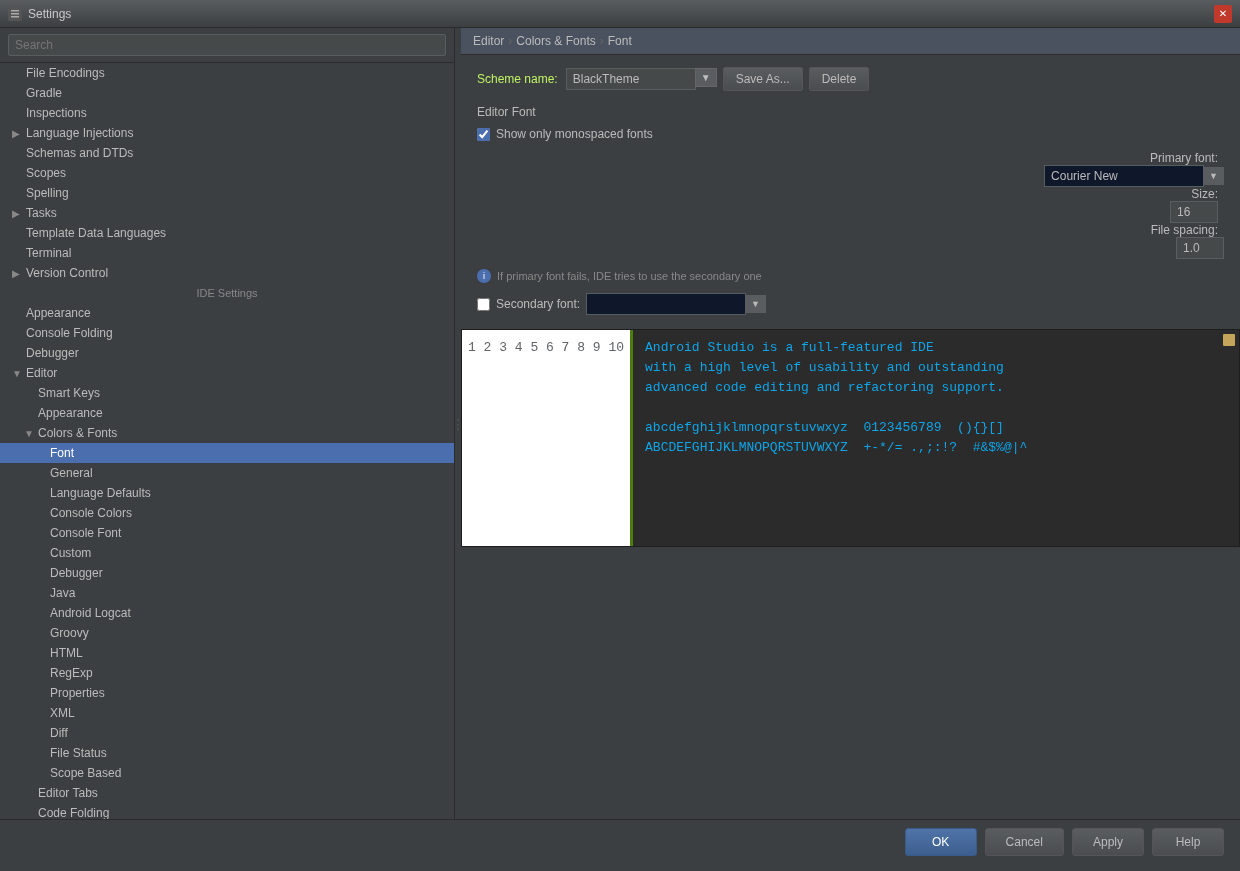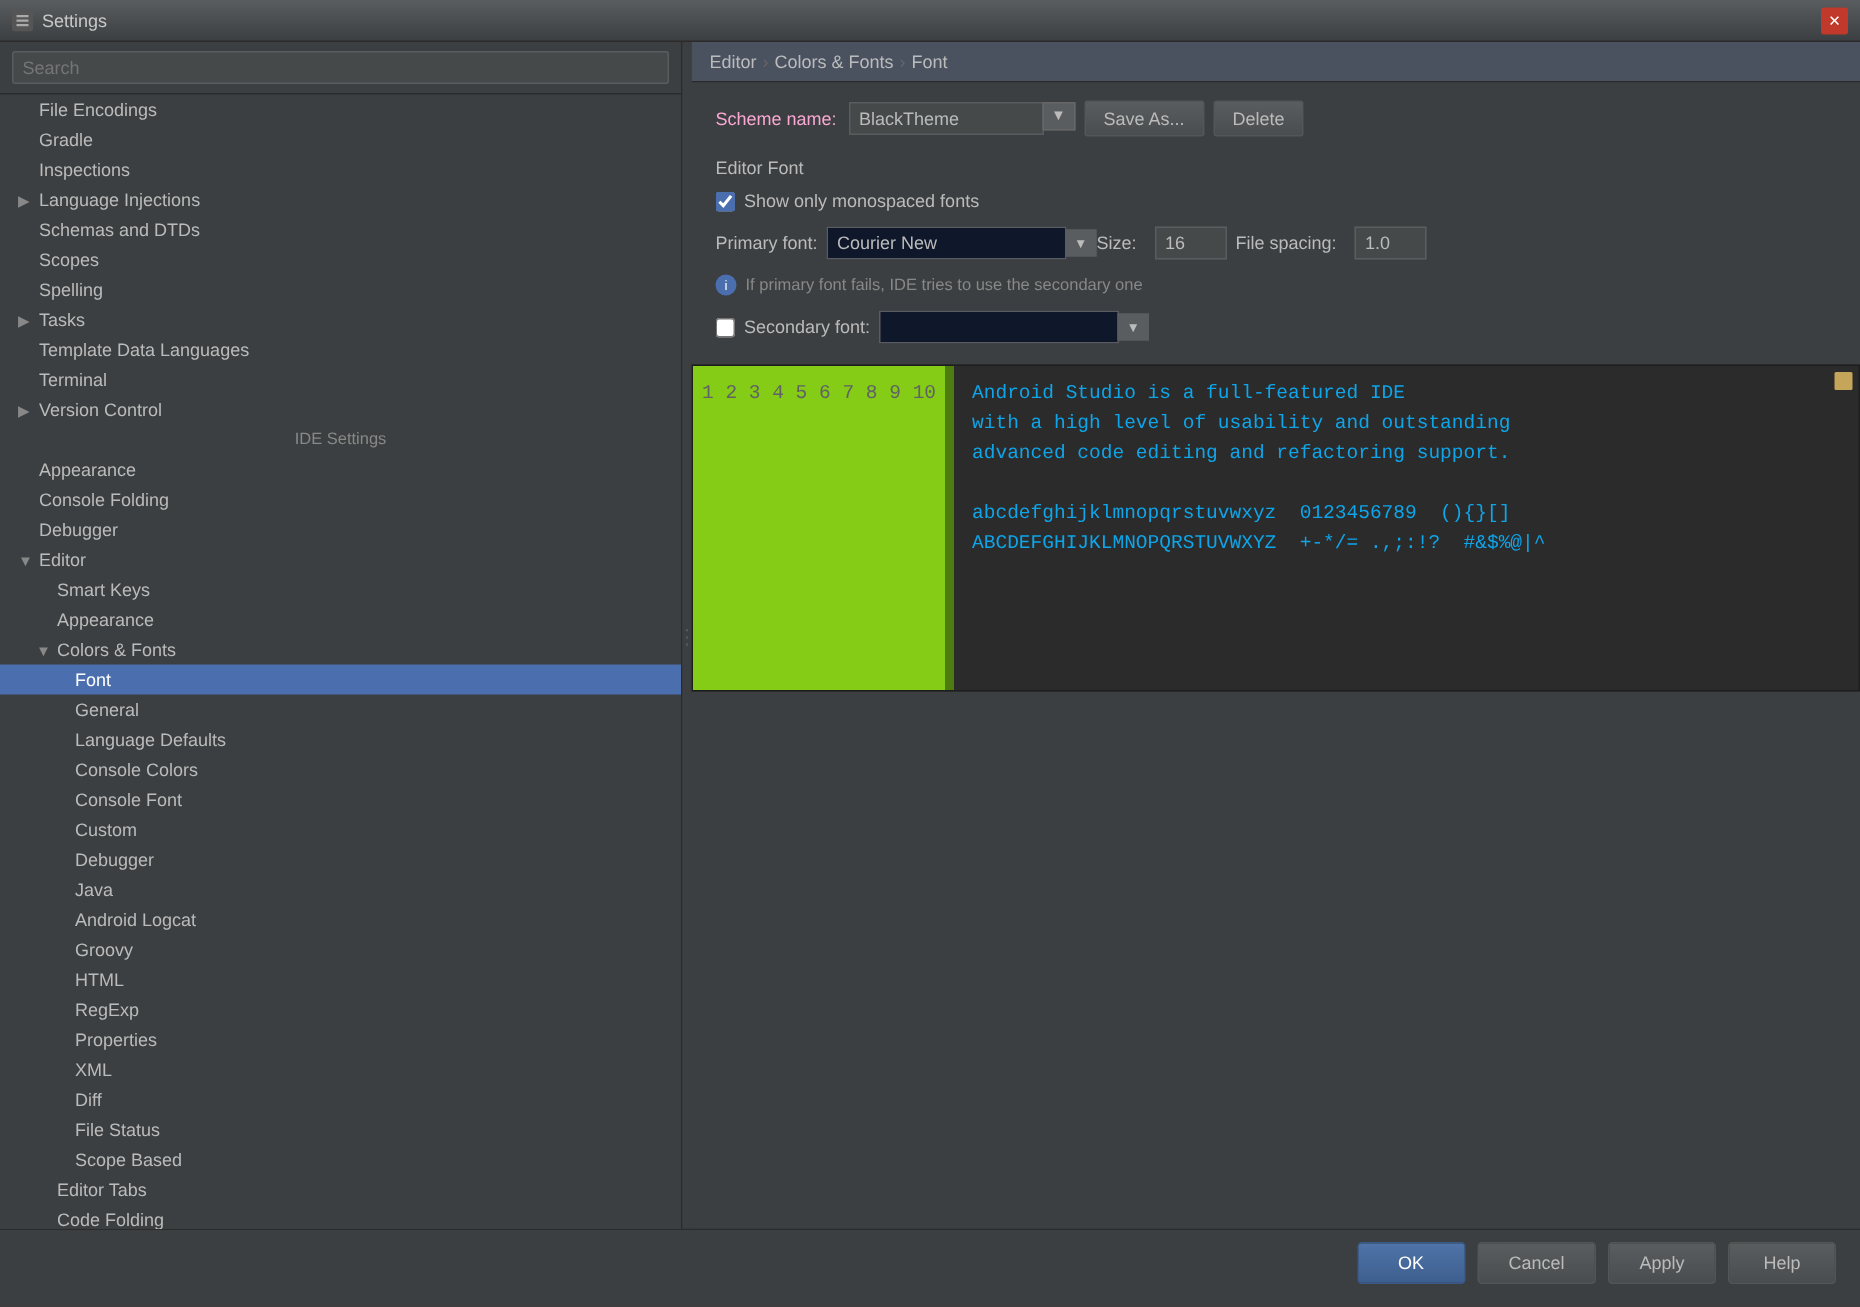"Scheme name:" .scheme-label { color: #f9a8d4 -> #bef264 }
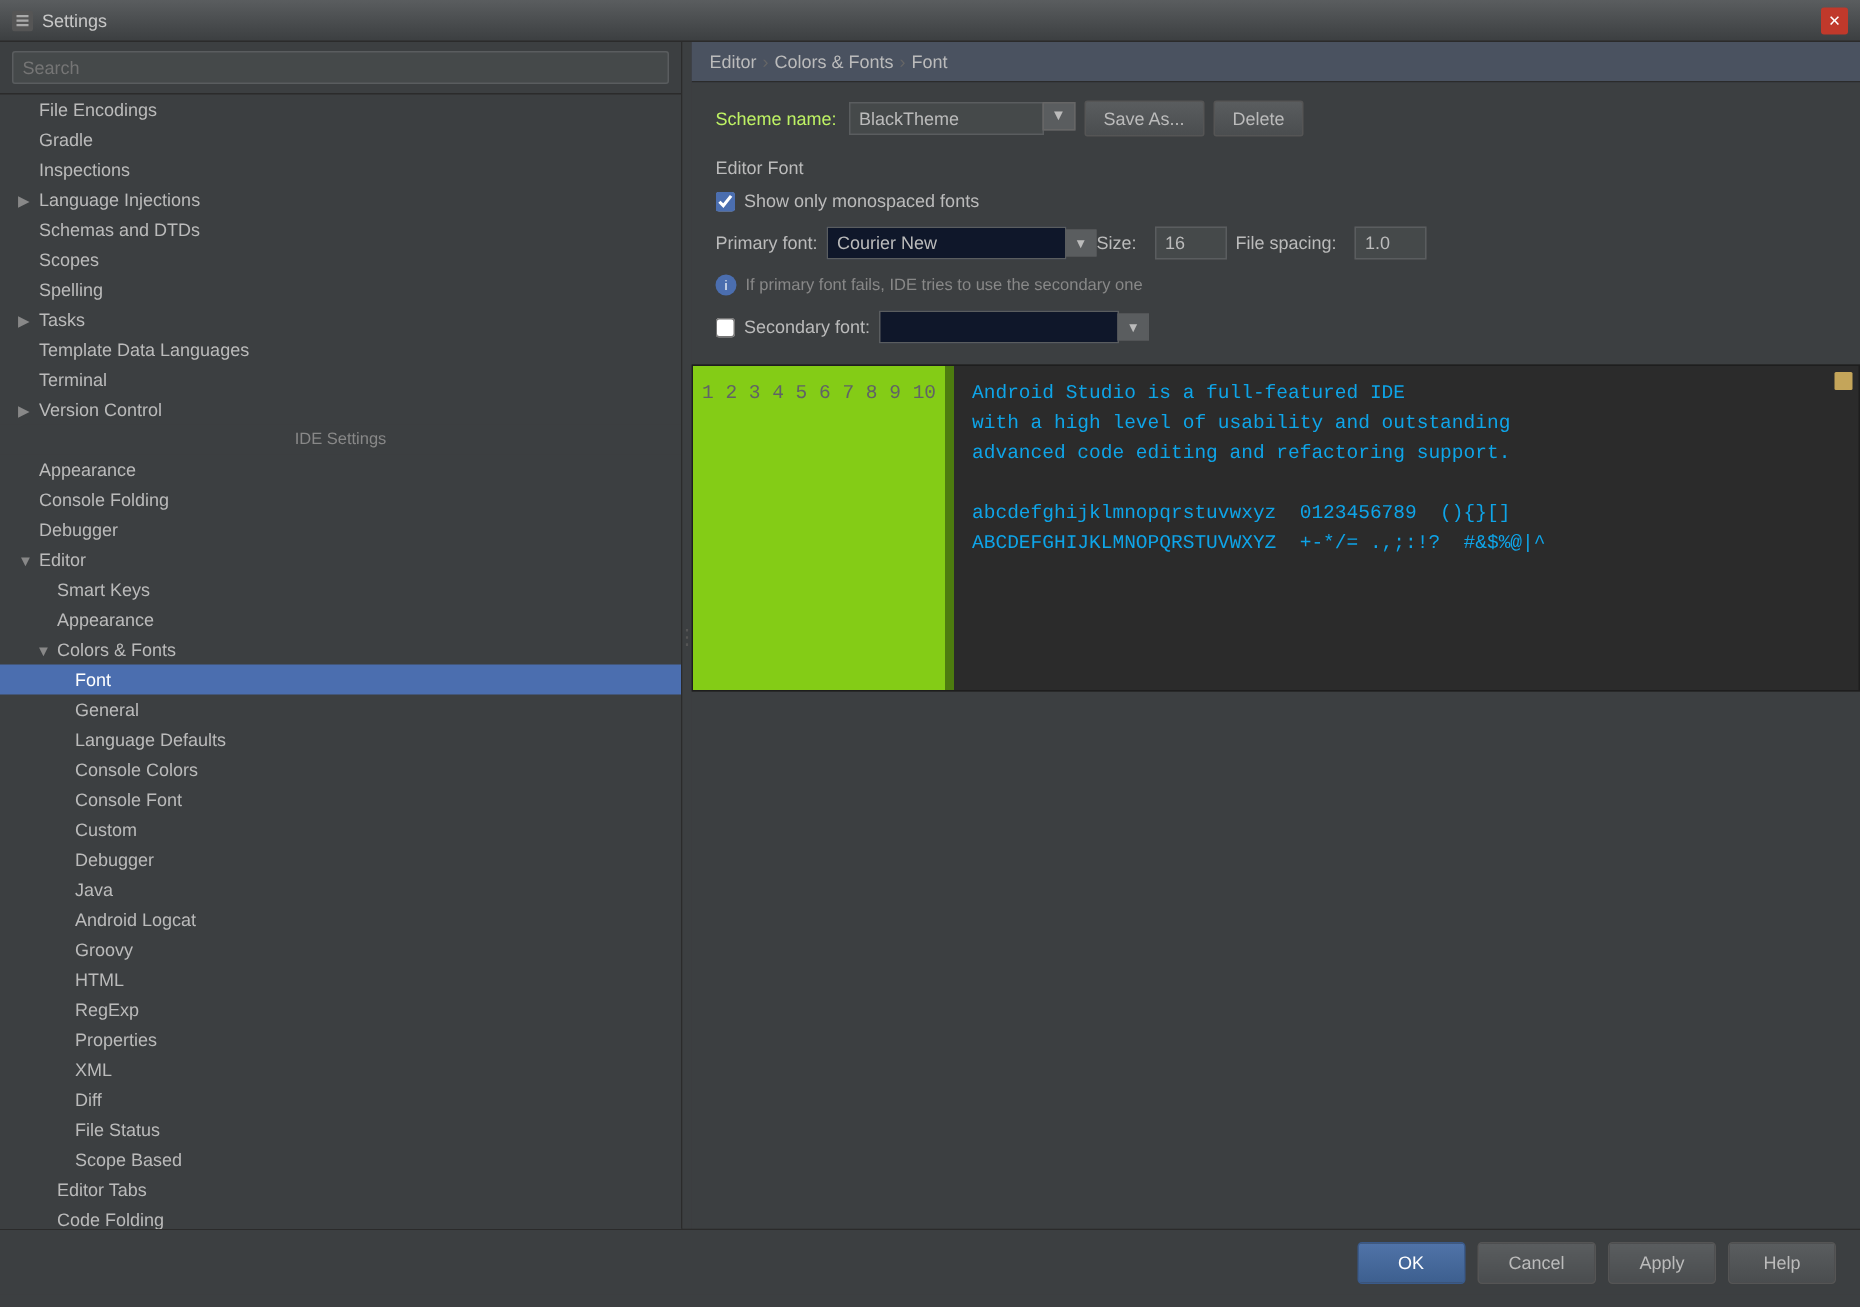"Primary font:" .font-row { align-items: center -> flex-end; flex-direction: none -> column }
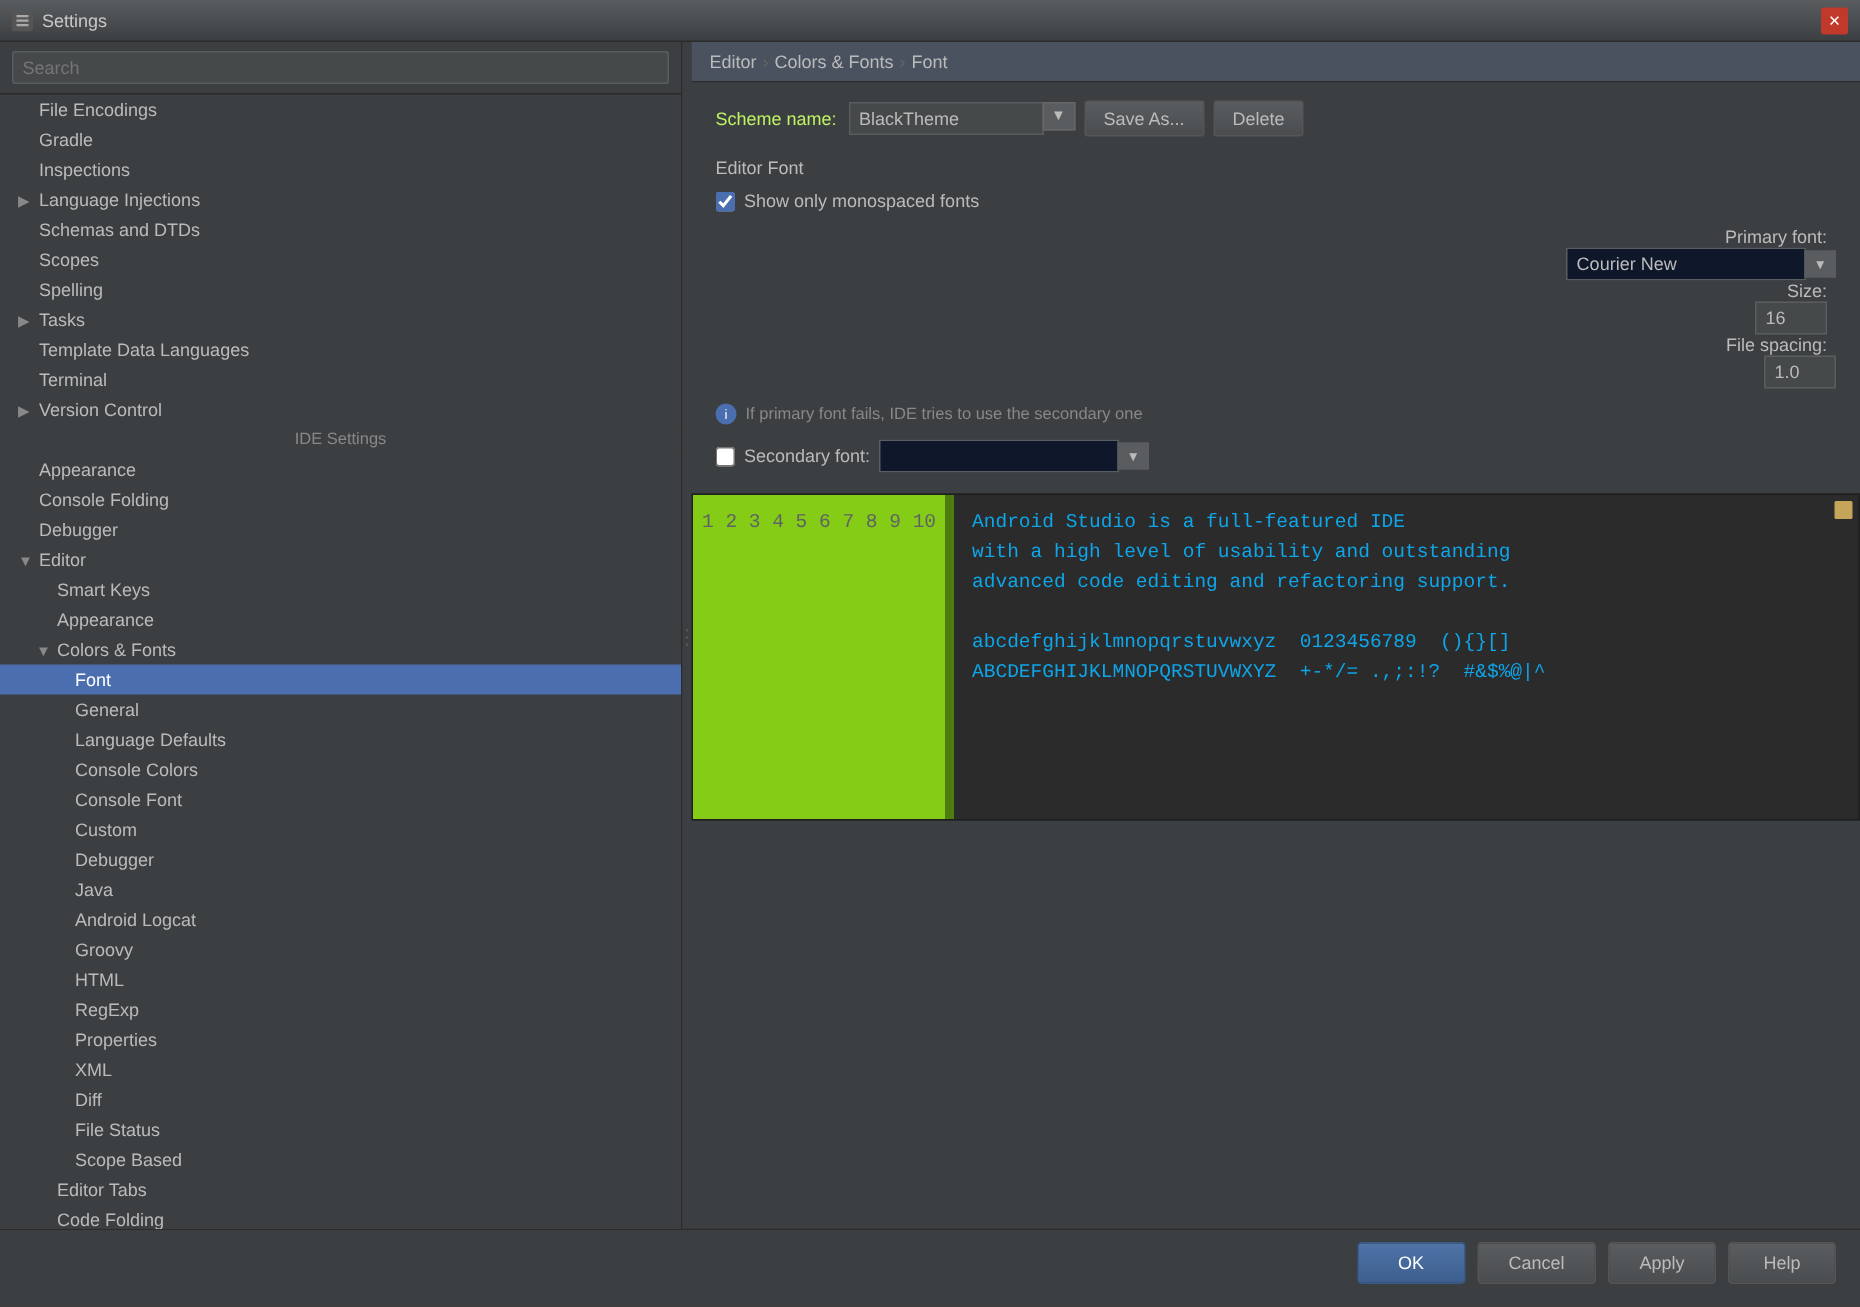"1 2 3 4 5" .line-numbers { background: #84cc16 -> #ffffff; border-right: 6px solid #4d7c0f -> 3px solid #4d7c0f }
